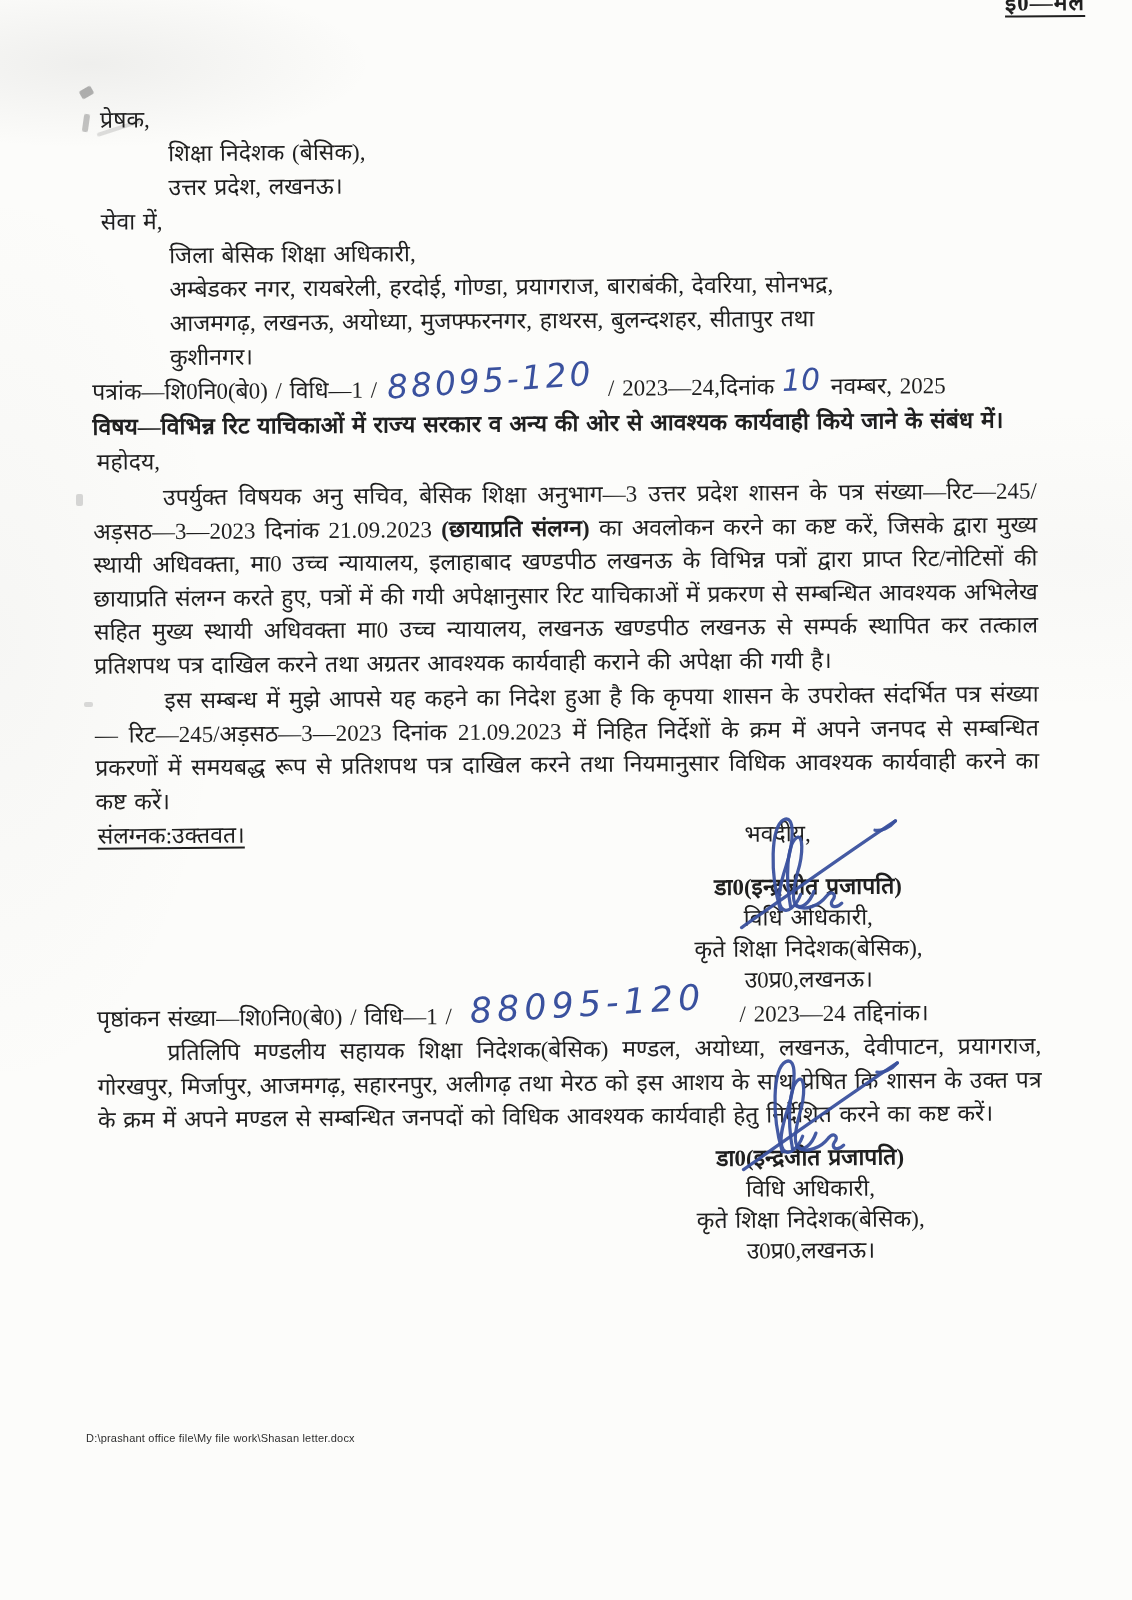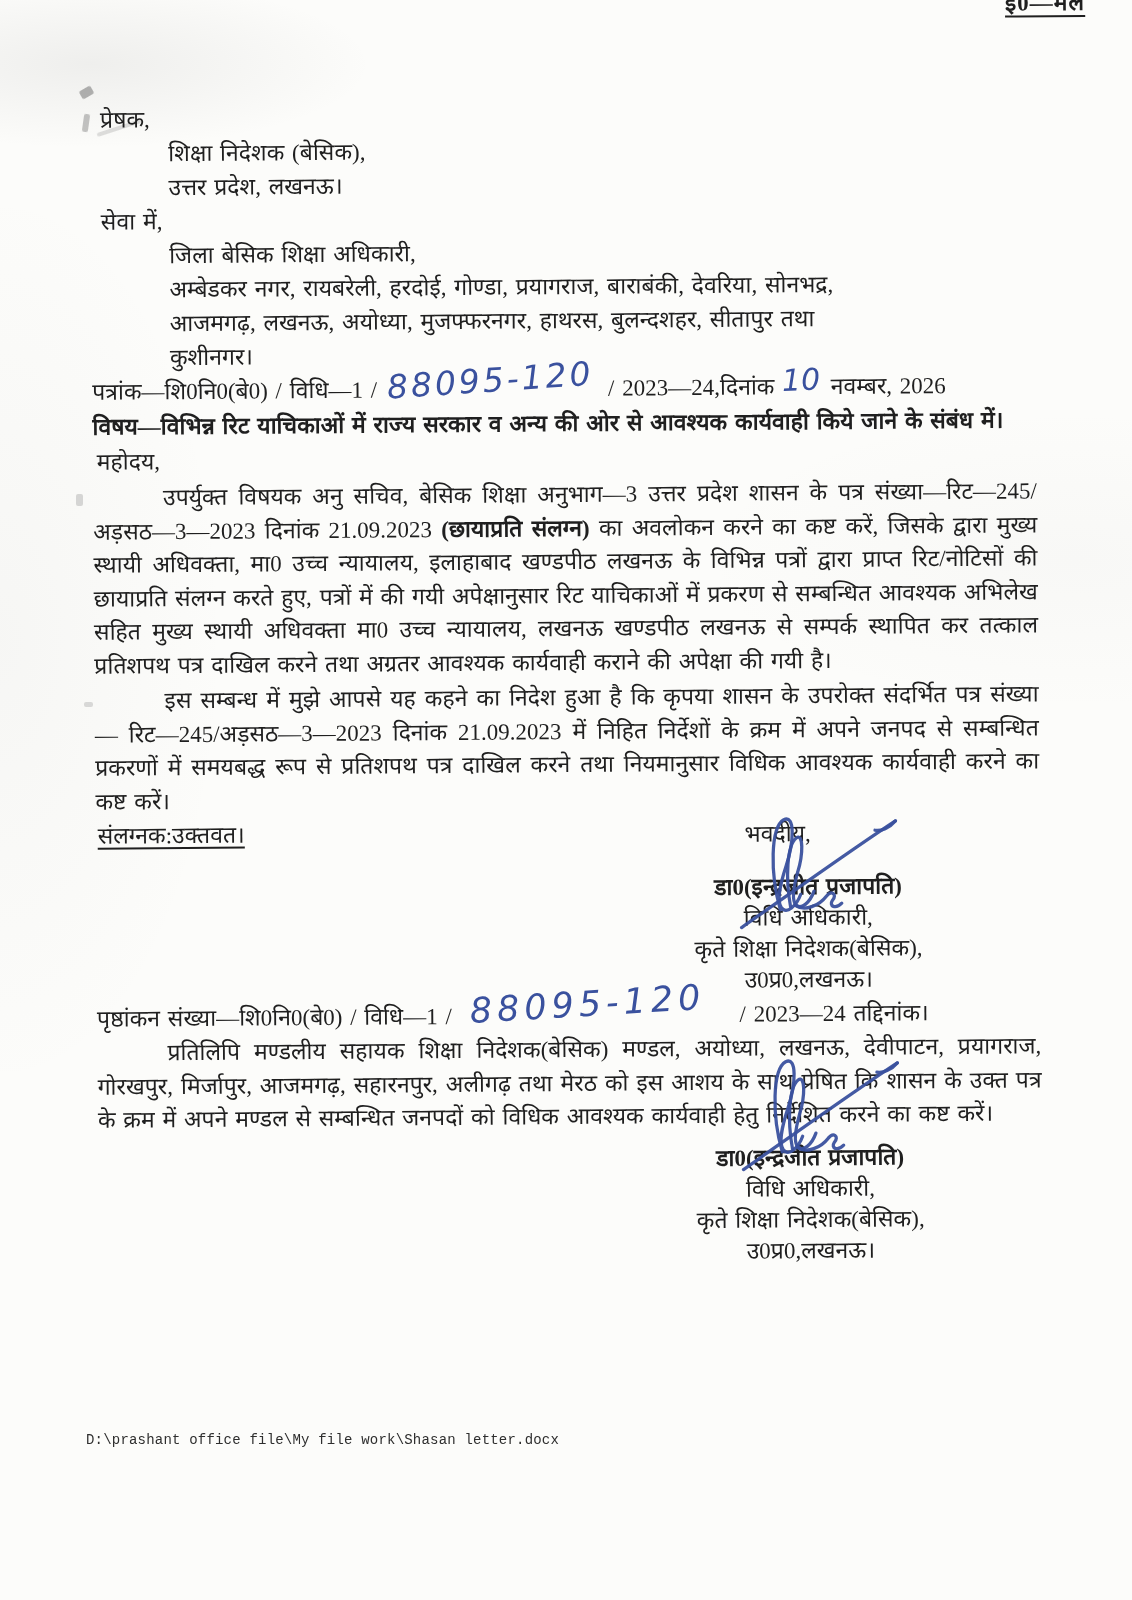"नवम्बर, 2026" span { text: 2026 -> 2025 }
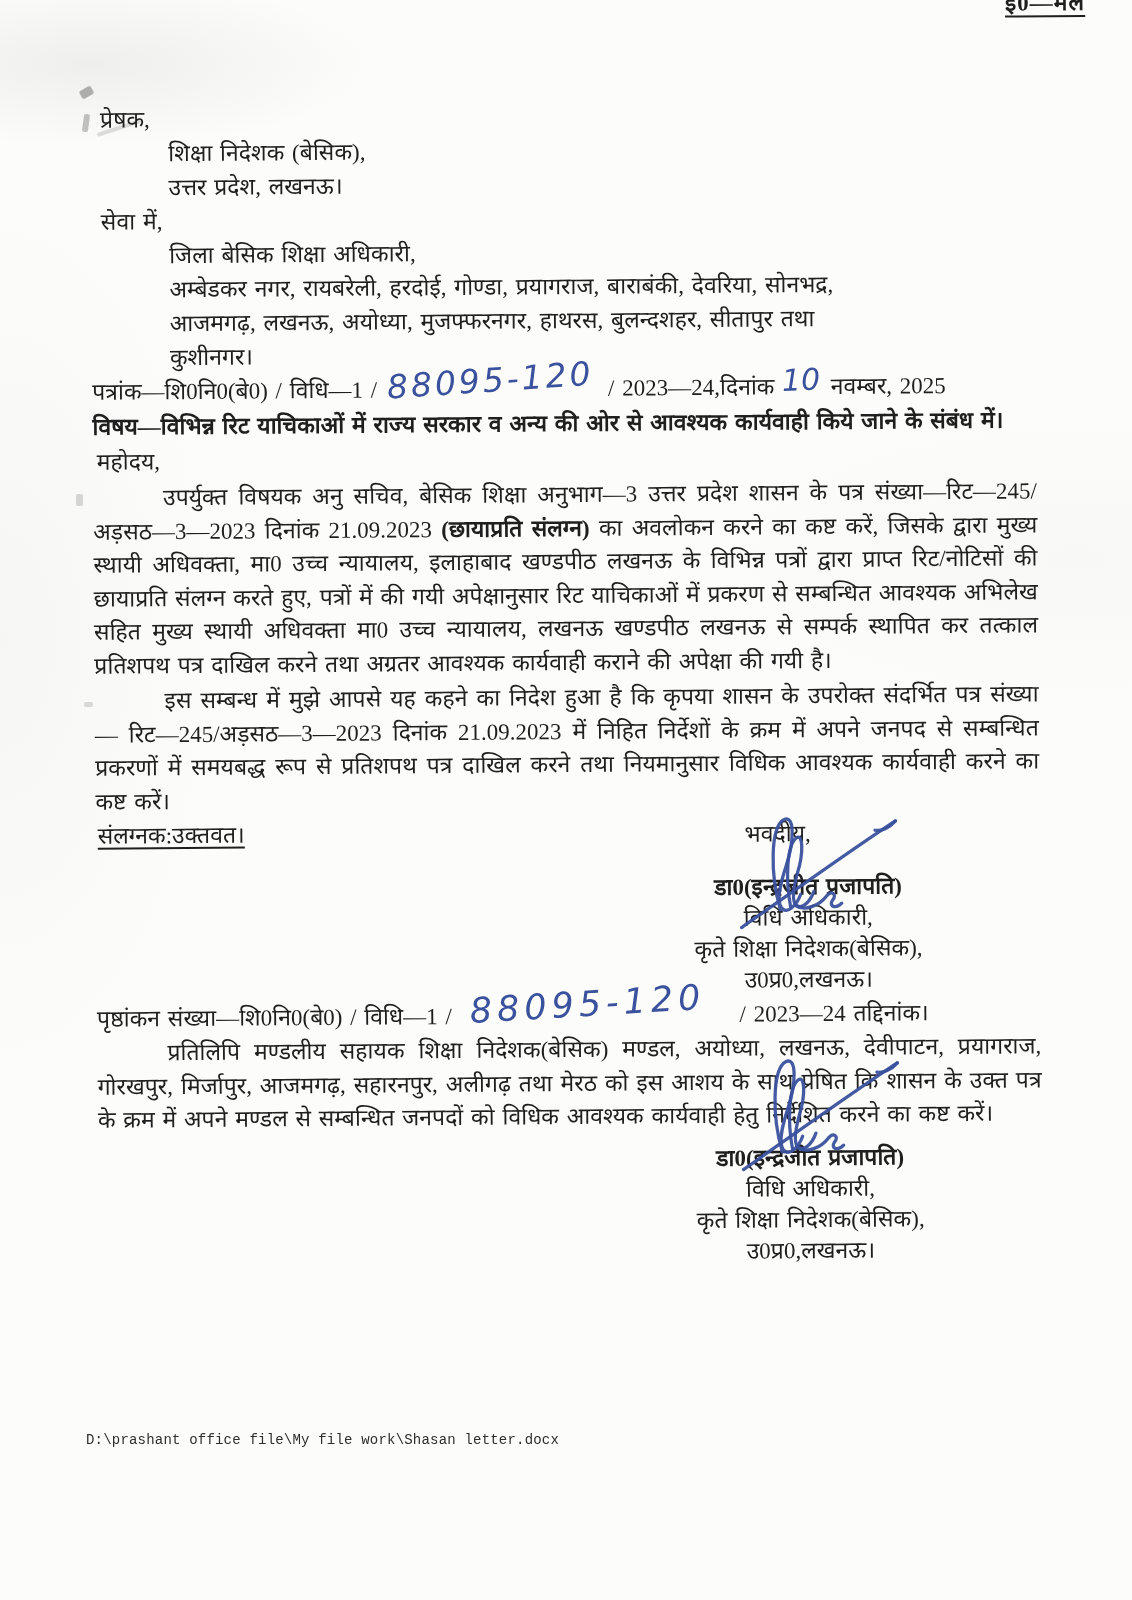"D:\prashant office file\My file" .footer-path { font-family: Liberation Mono, monospace -> Liberation Sans, sans-serif; font-size: 14px -> 11px }
